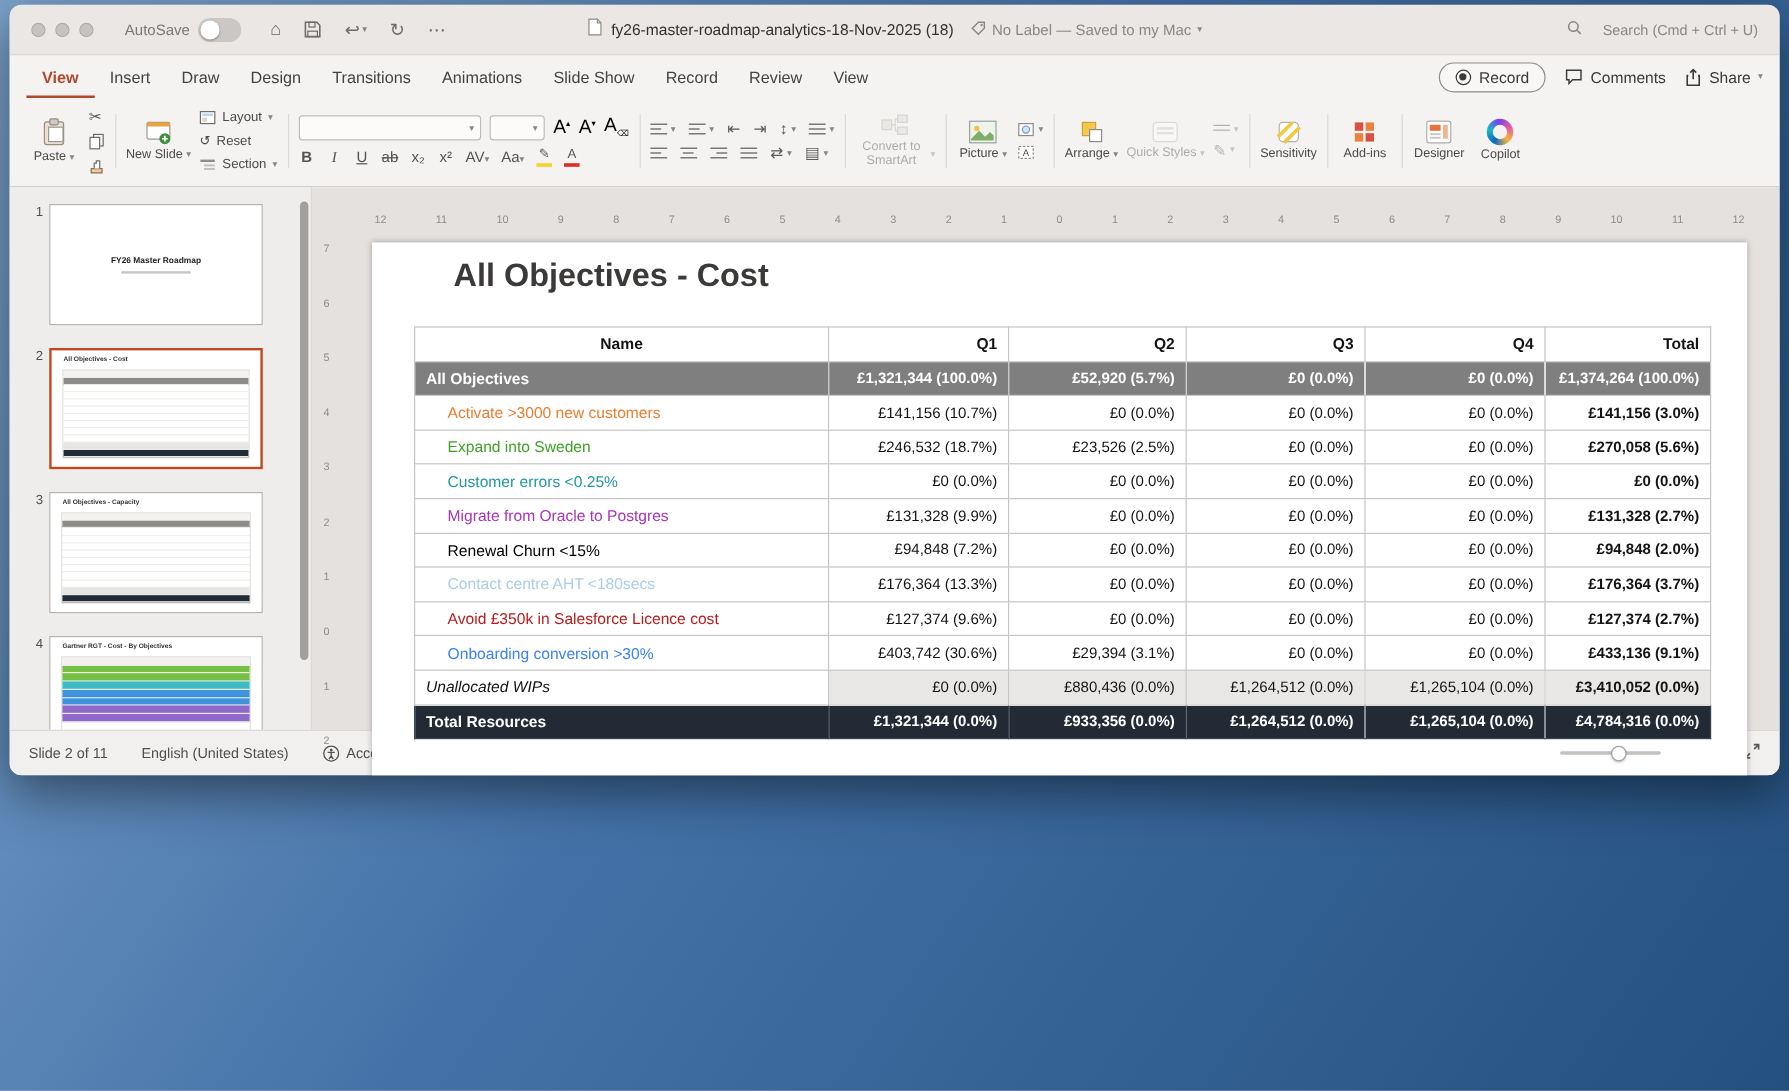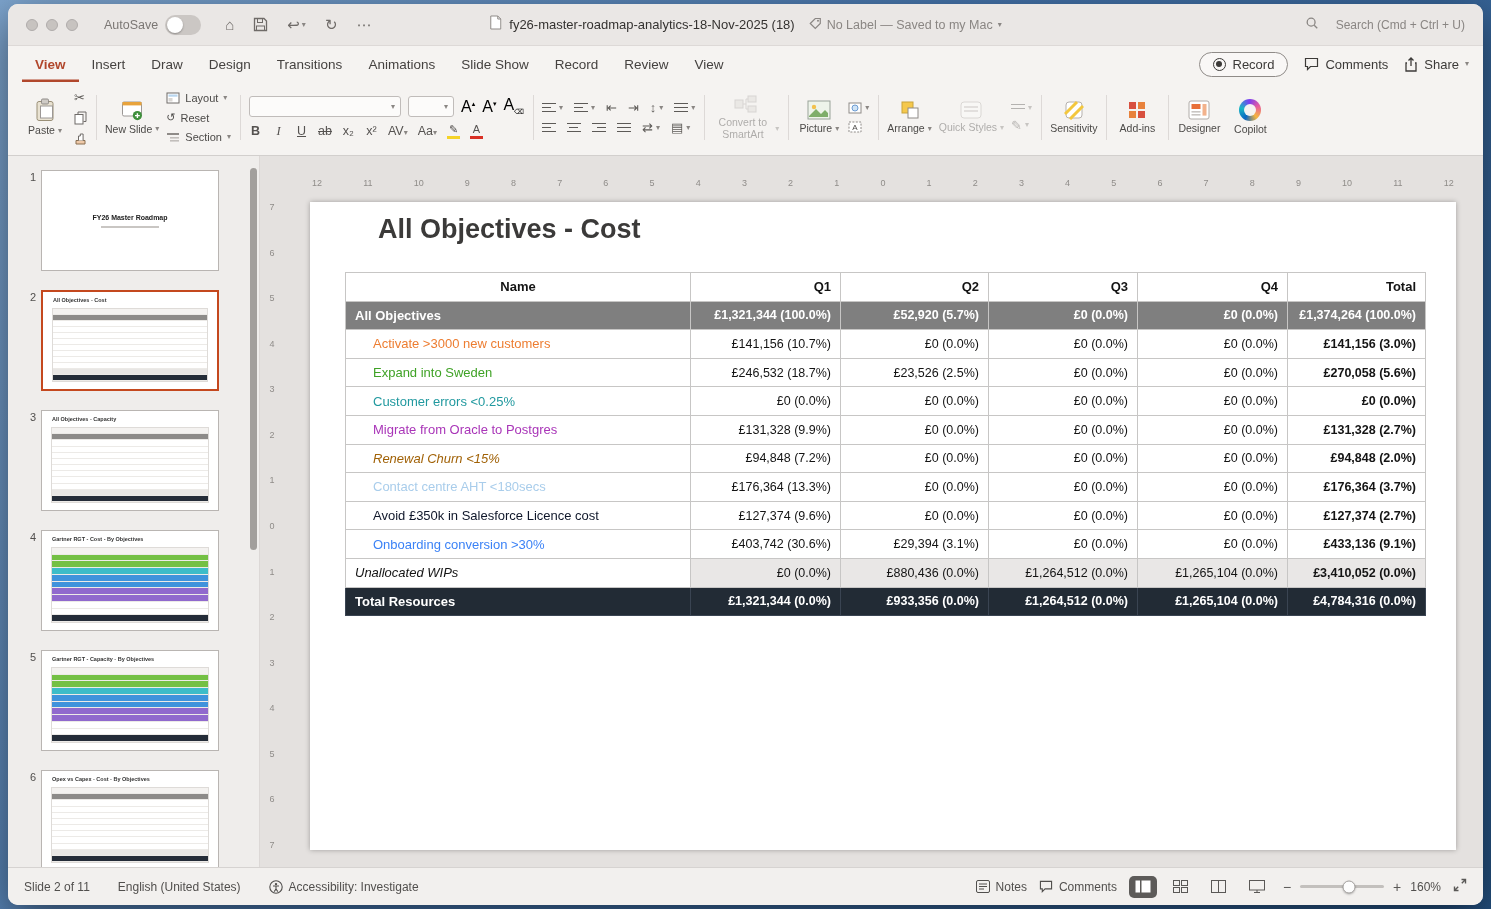"AutoSave" .window { height: 901px -> 642px }
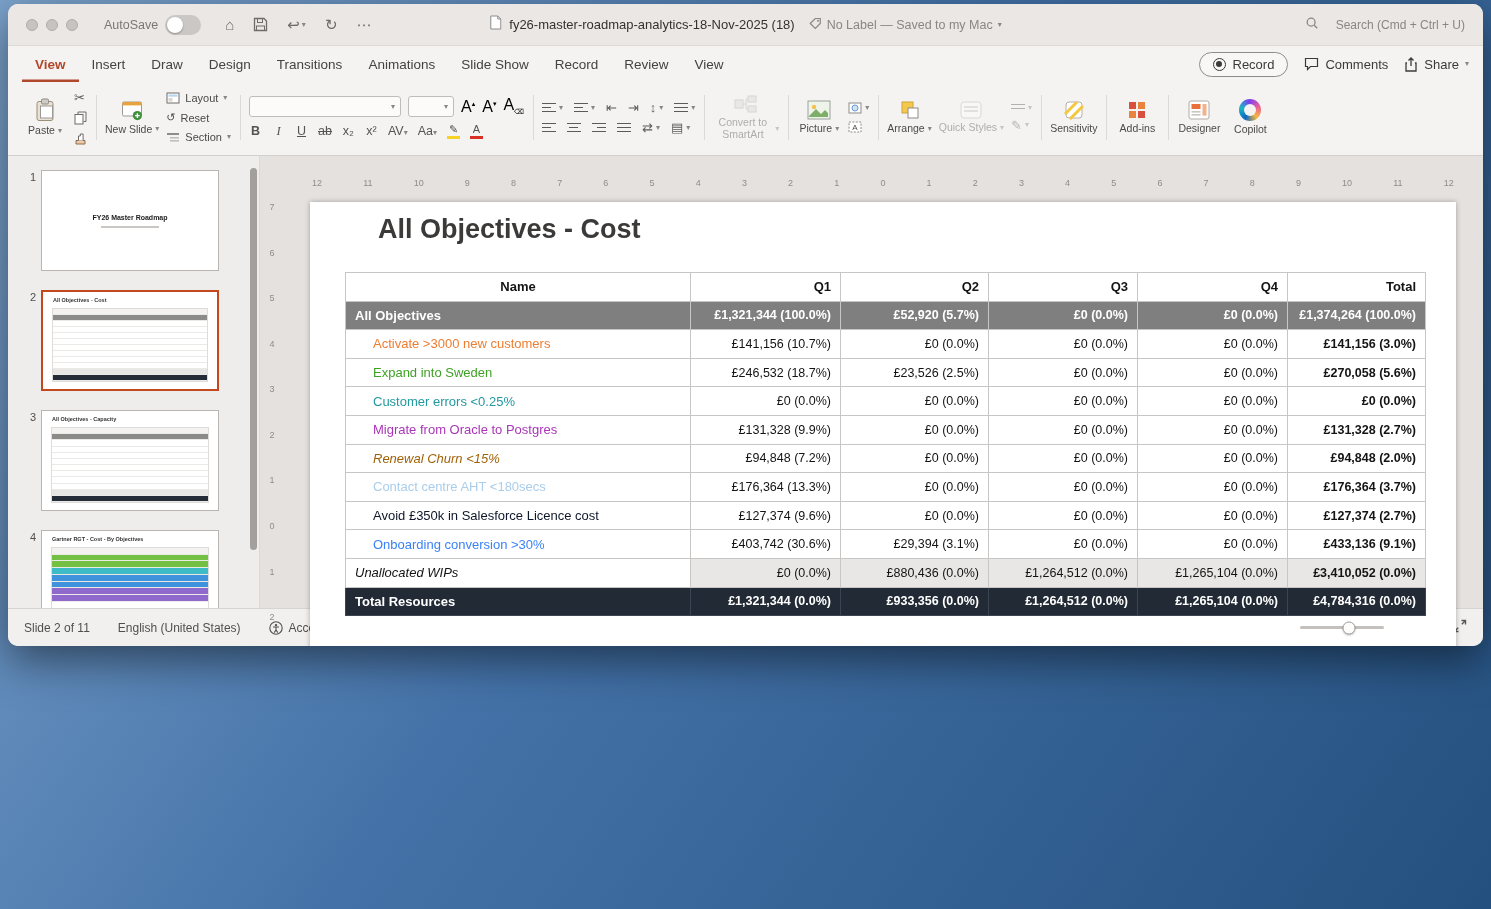"Renewal Churn <15%" td.name { color: #a16207 -> #000000; font-style: italic -> none }
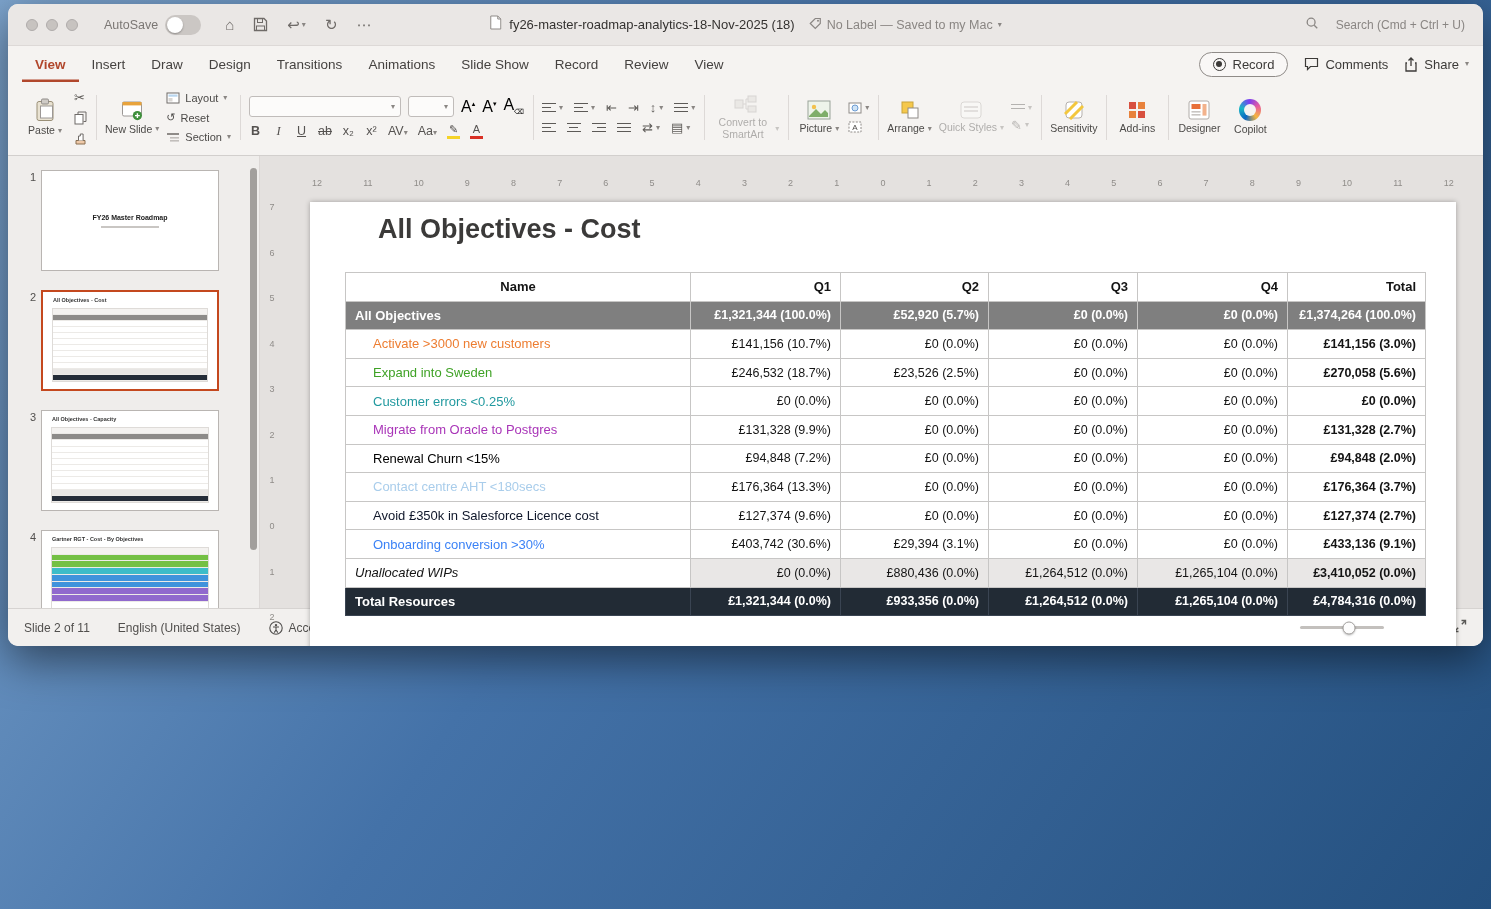"Avoid £350k in Salesforce Licence" td.name { color: #0f172a -> #b91c1c }
